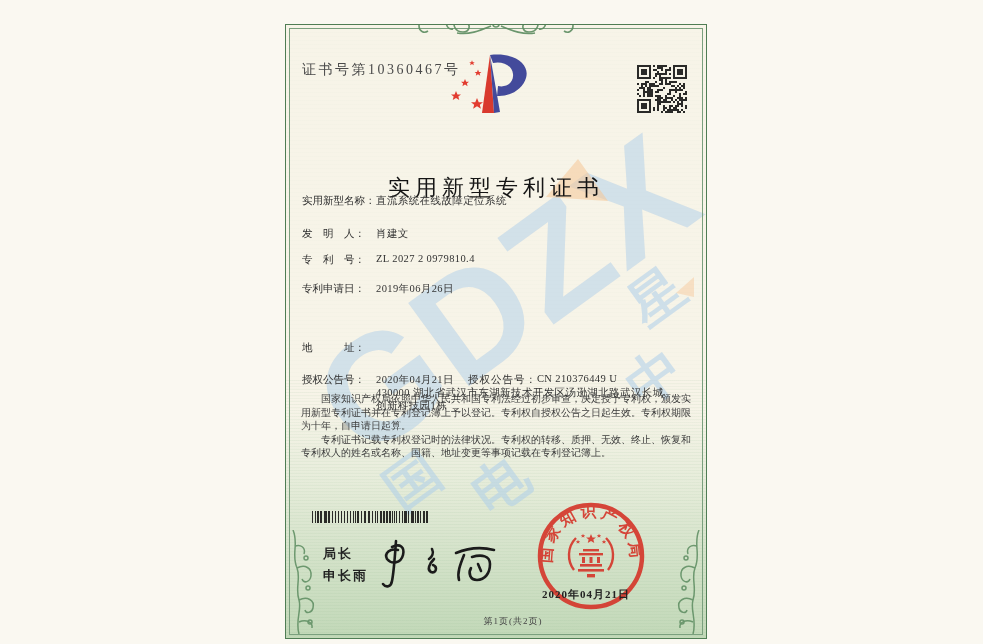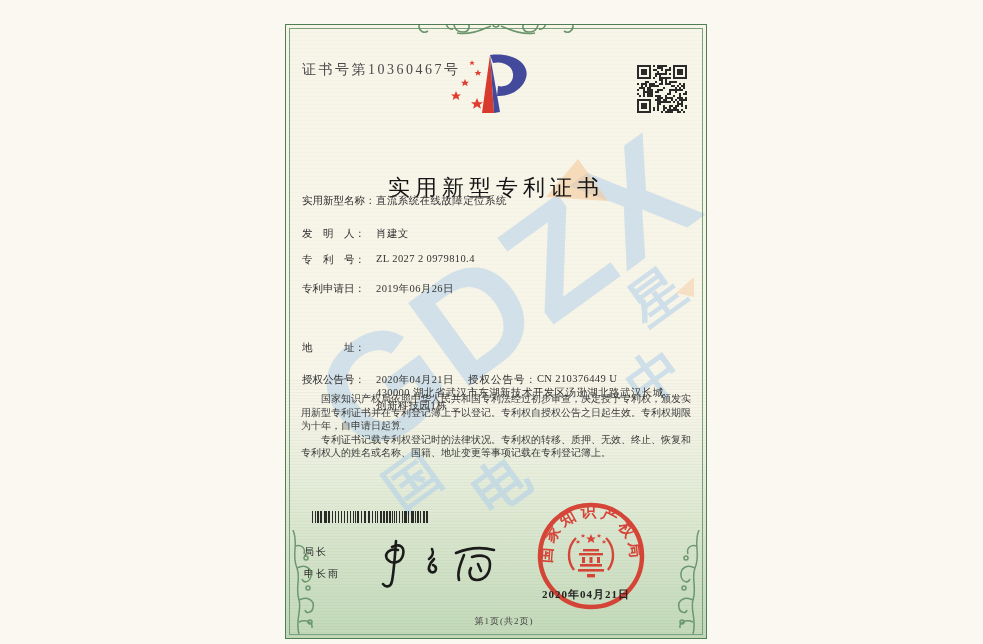"局长" .signoff { font-size: 10px -> 13px; font-weight: normal -> bold; left: 18px -> 37px }
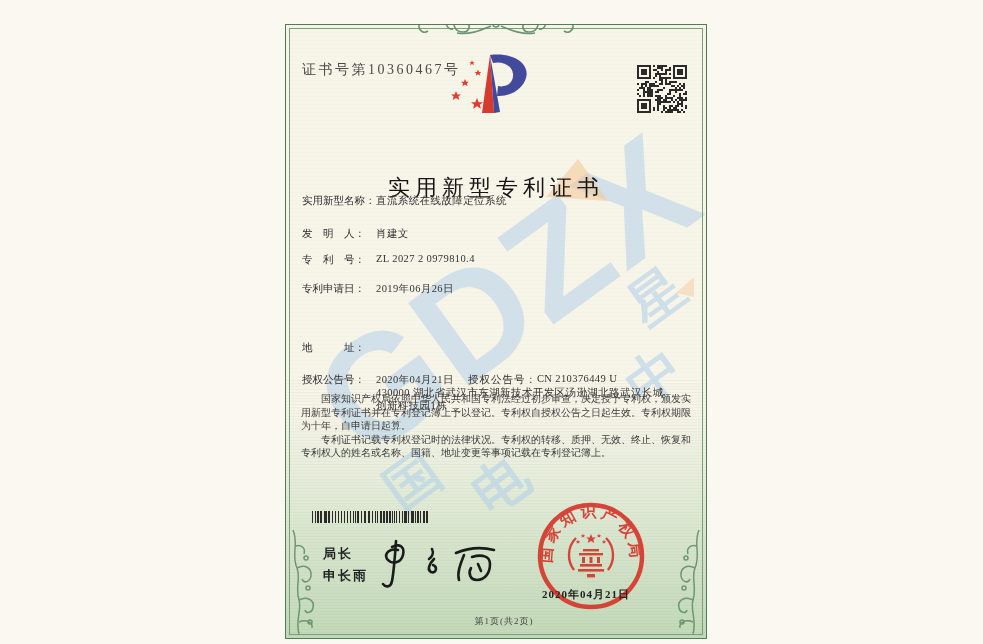"第1页(共2页)" .footer-page { left: 8px -> 17px }
